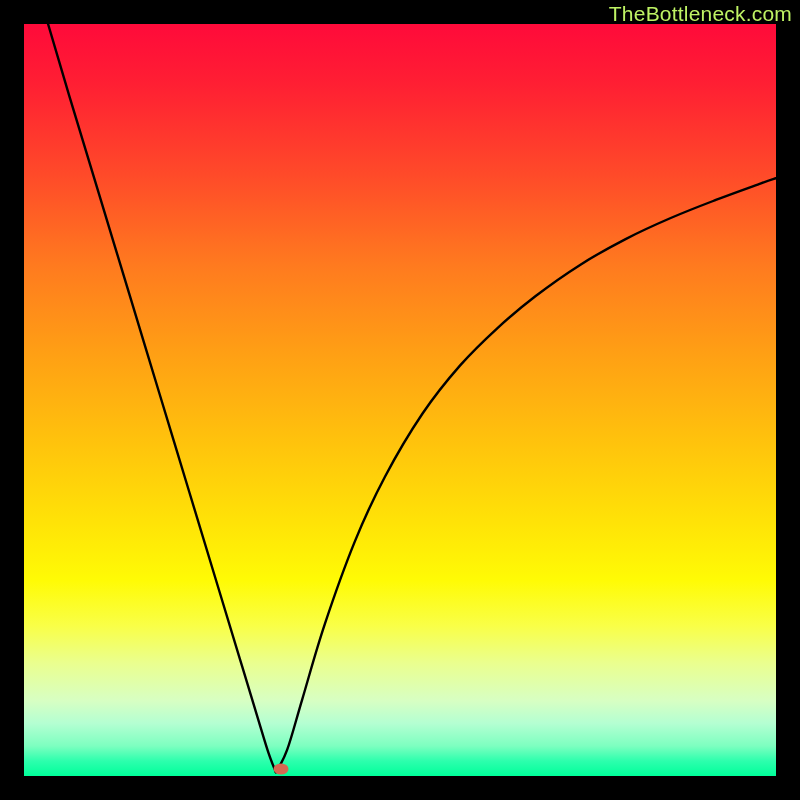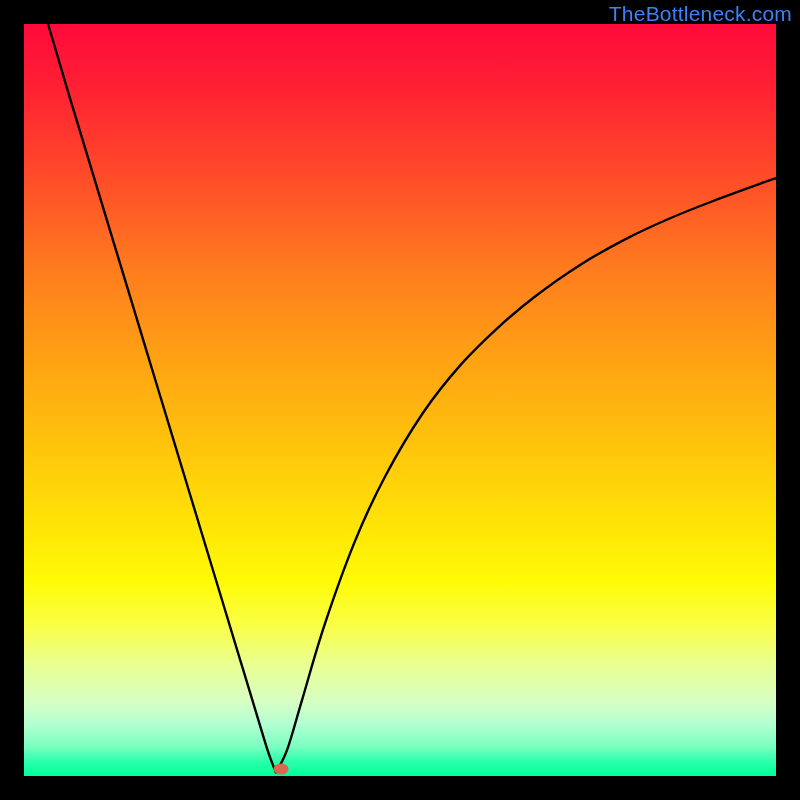"TheBottleneck.com" .watermark { color: #3b82f6 -> #bef264 }
